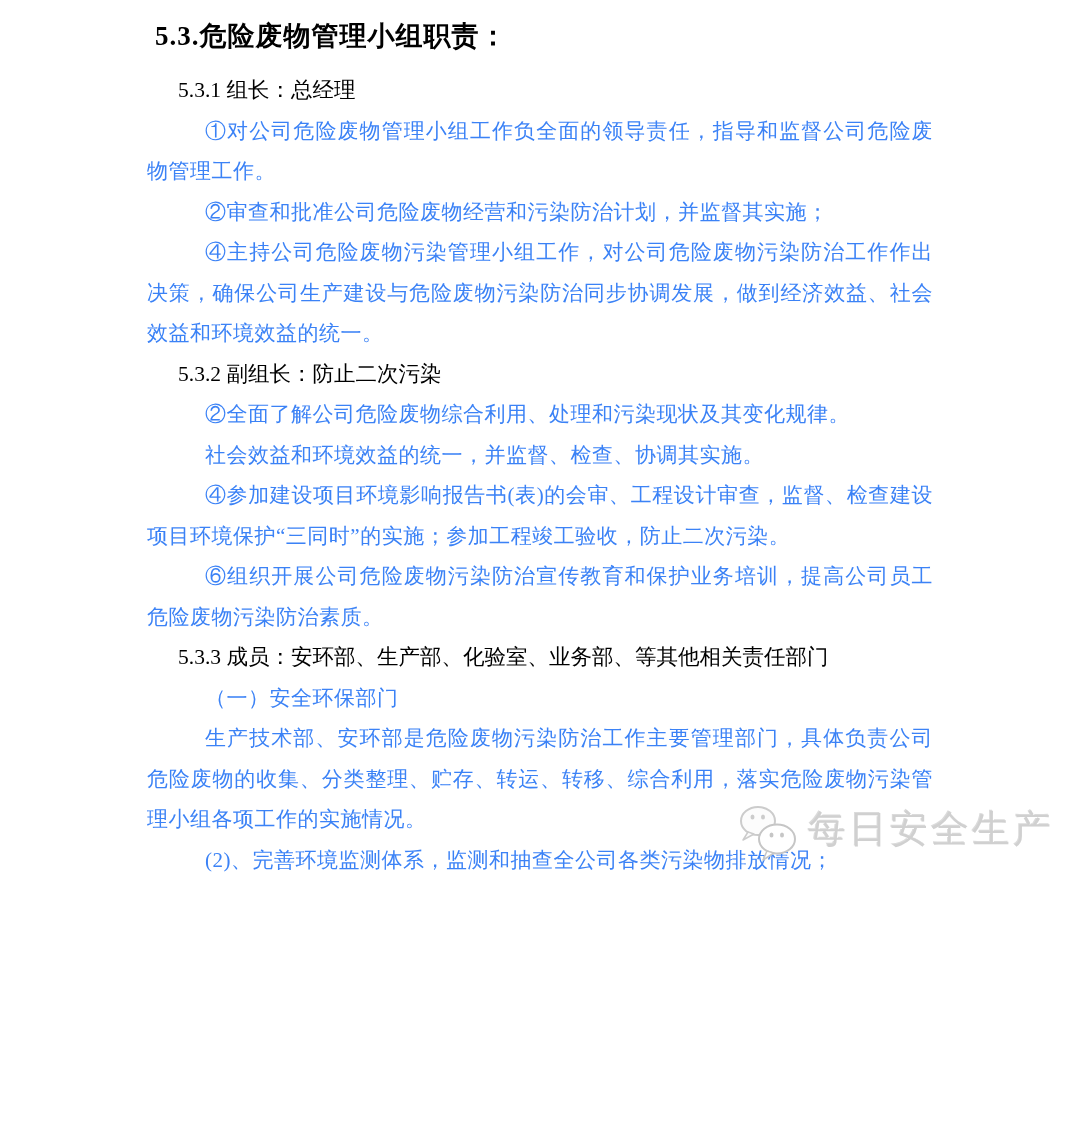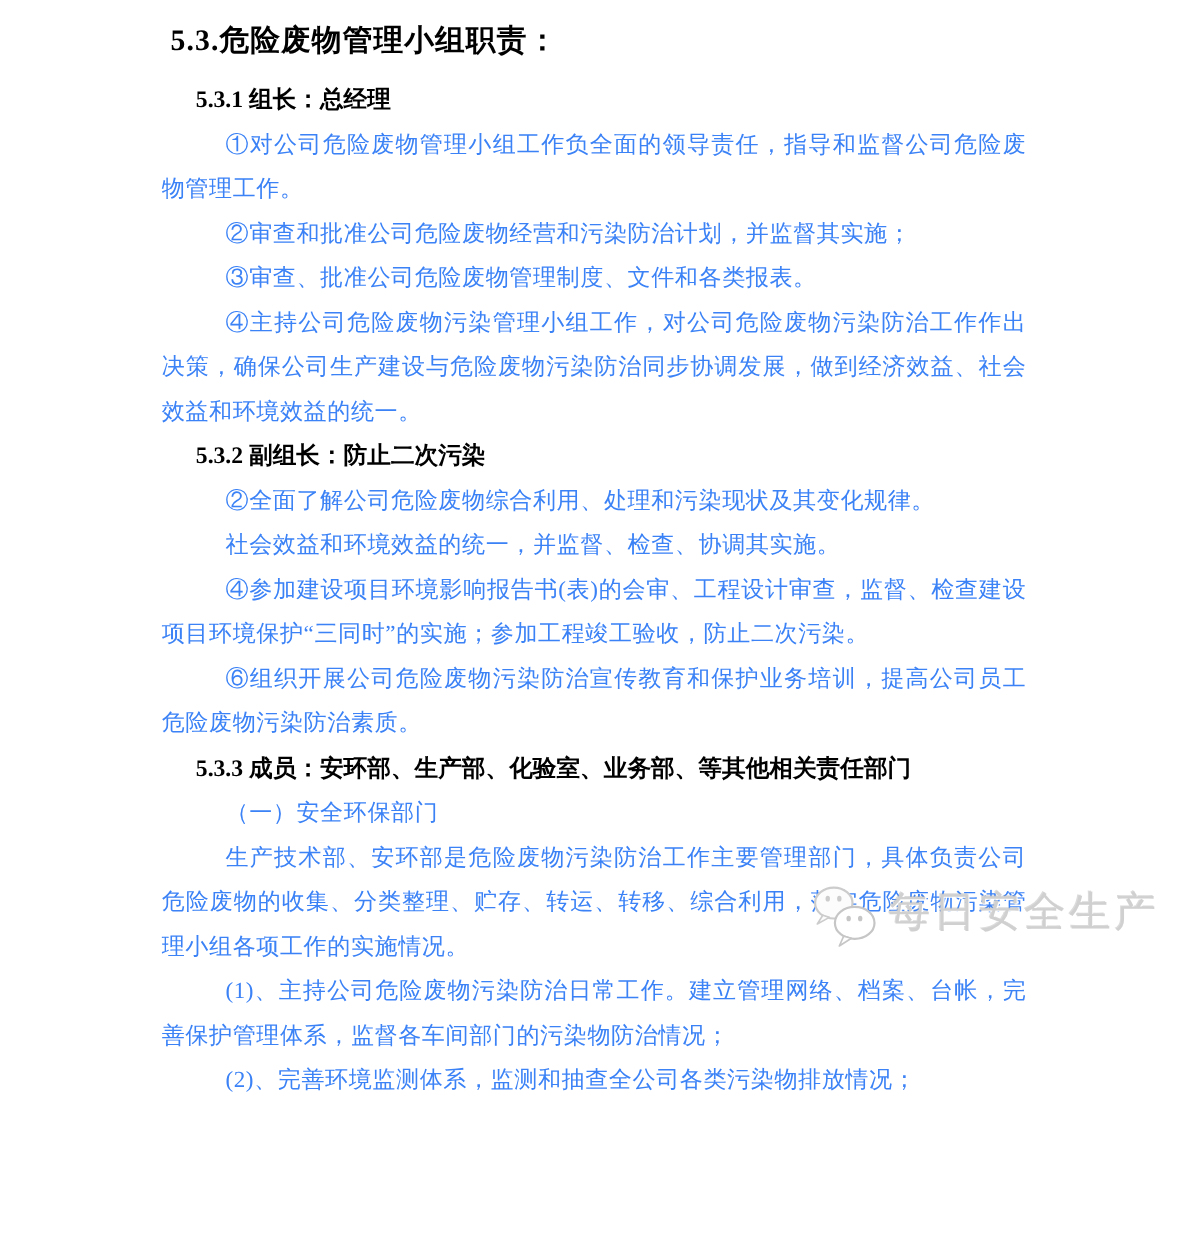"5.3.1 组长：总经理" .section-title { font-weight: bold -> normal }
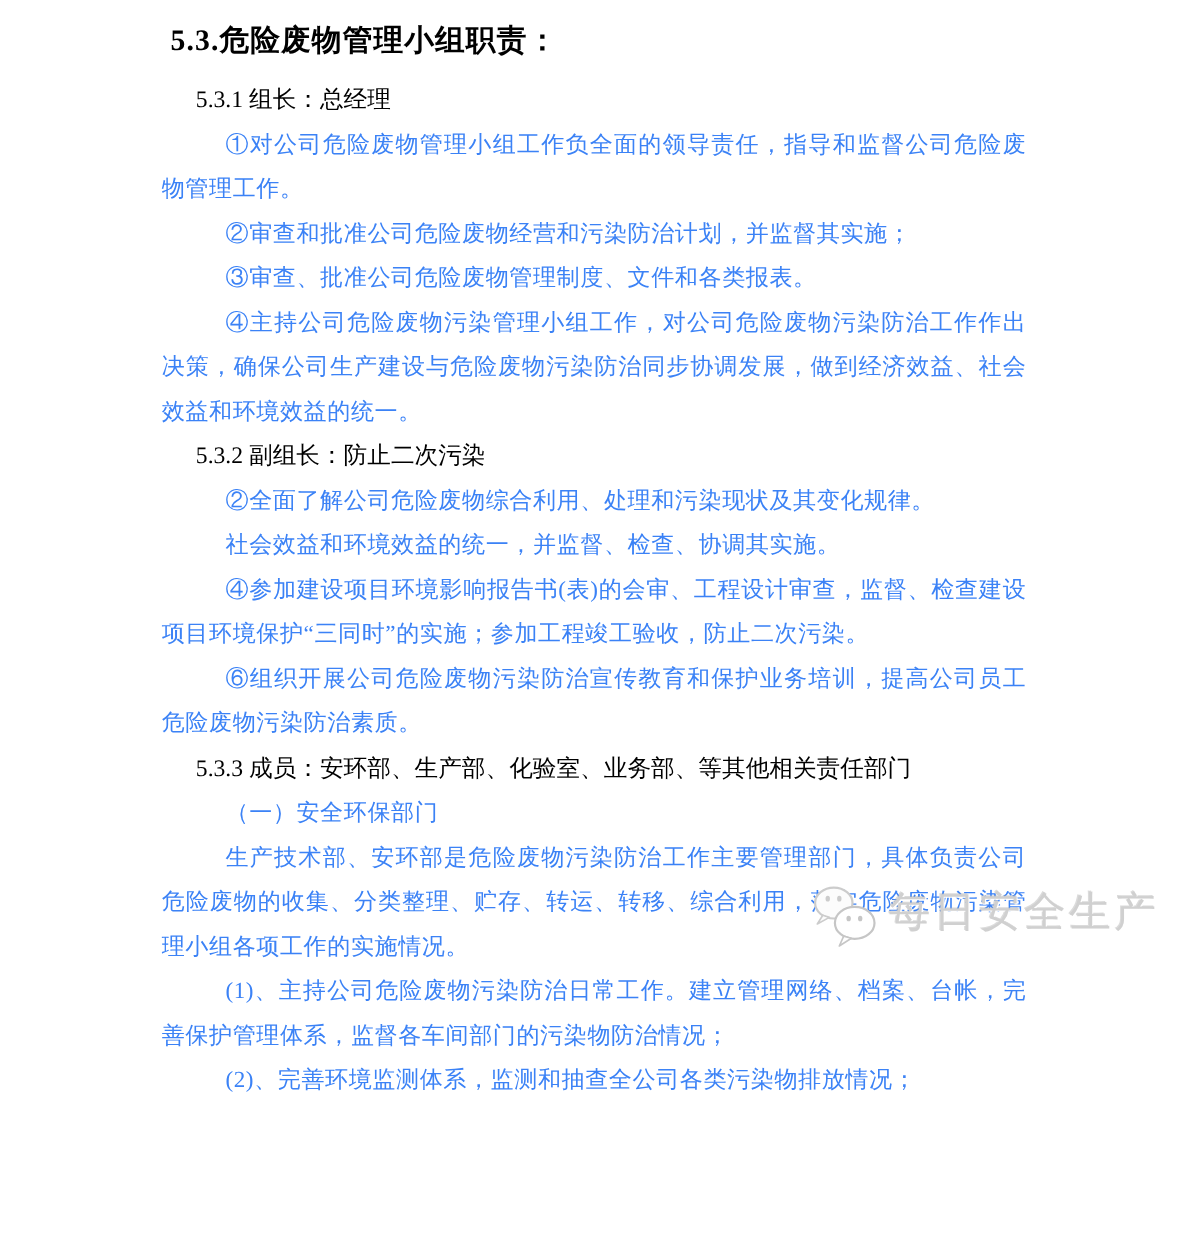"③审查、批准公司危险废物管理制度、文件和各类报表。" p.para { html: <p>③审查、批准公司危险废物管理制度、文件和各类报表。</p> -> none }
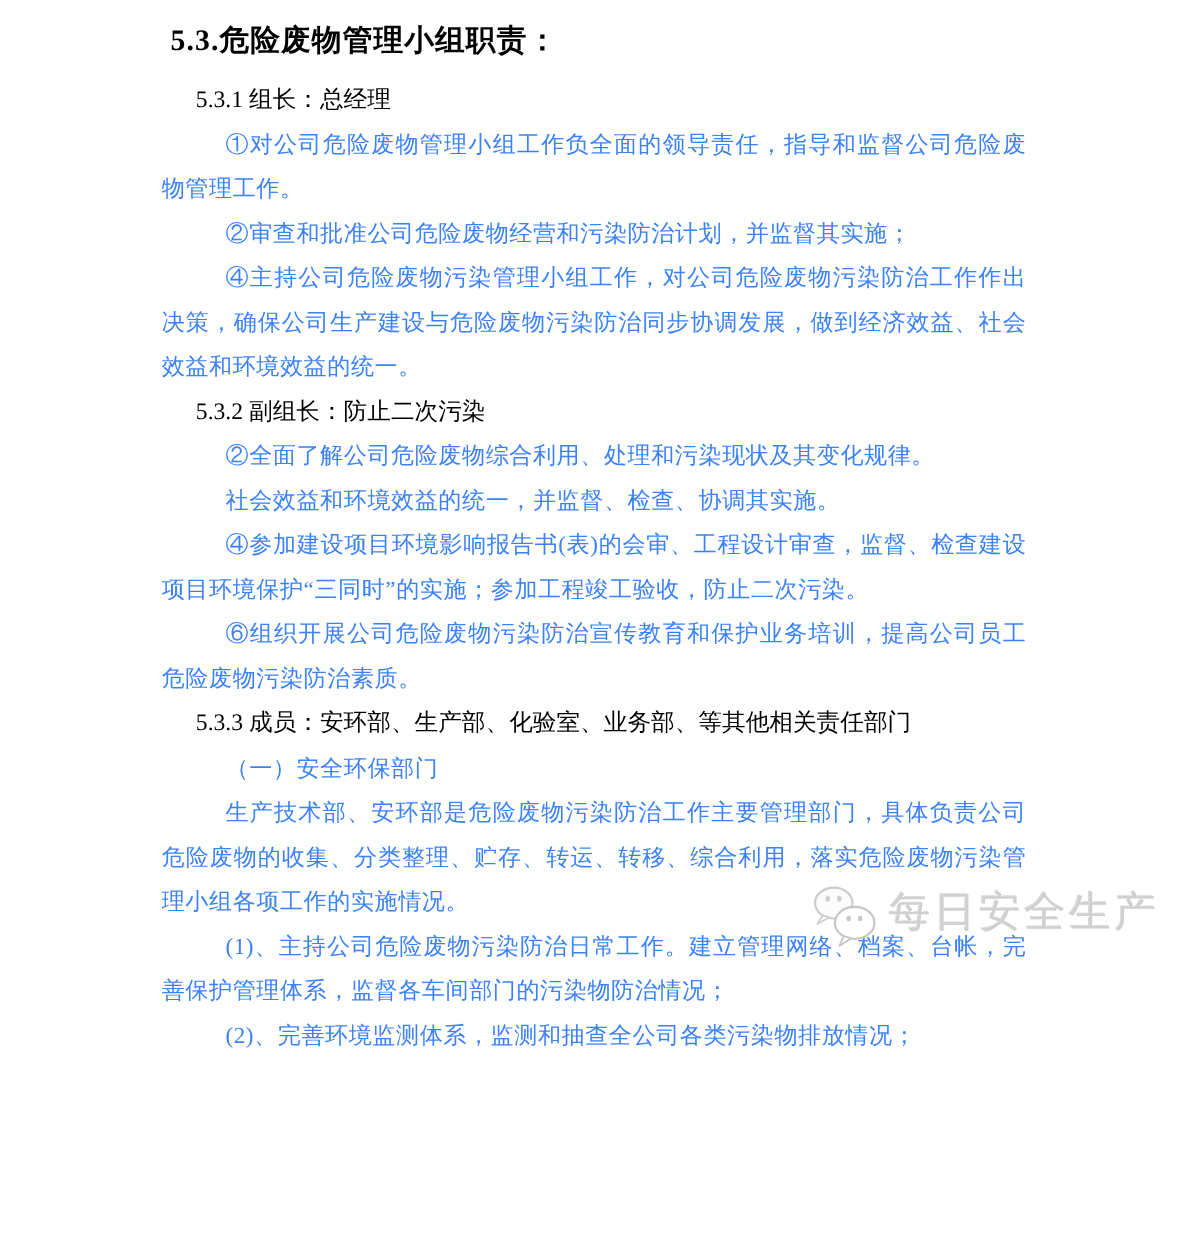"(1)、主持公司危险废物污染防治日常工作。建立管理网络、档案、台帐，完善保护管理" p.para { html: <p>(1)、主持公司危险废物污染防治日常工作。建立管理网络、档案、台帐，完善保护管理体系，监督各车间部门的污染物防治情况；</p> -> none }
